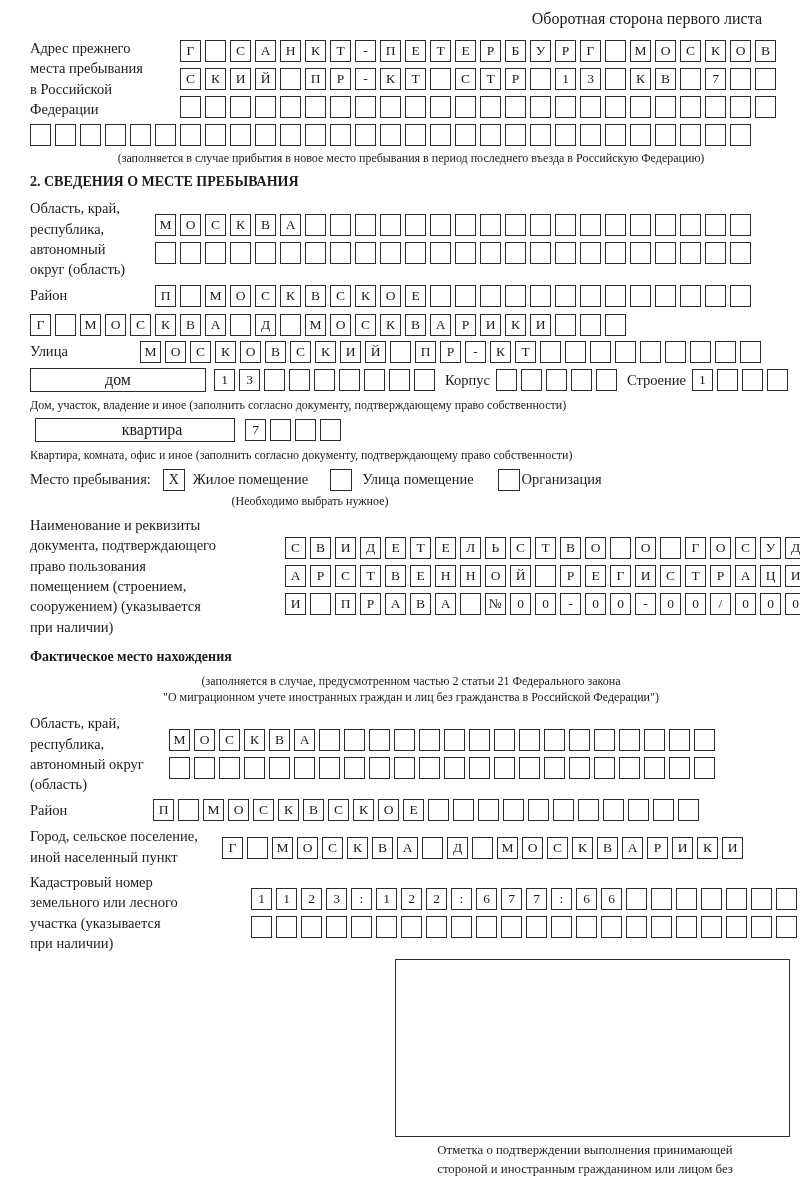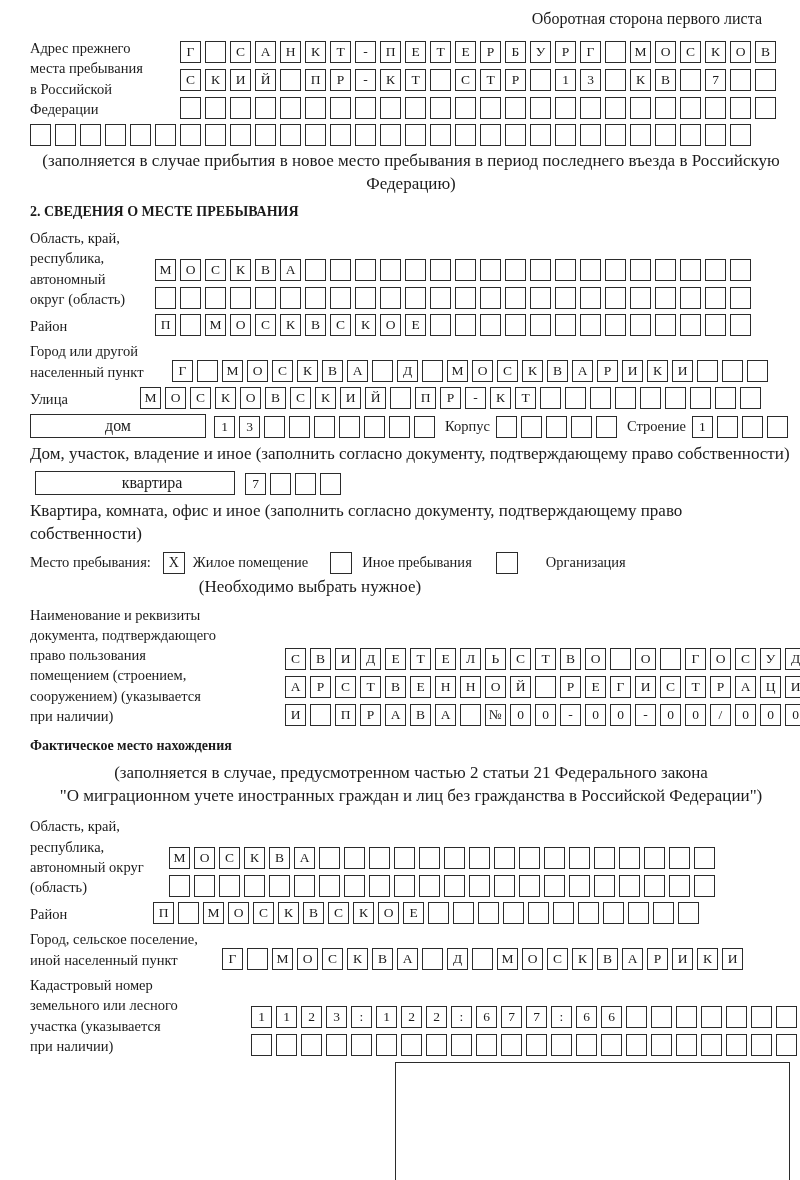"Адрес прежнего" .block { align-items: flex-end -> center }
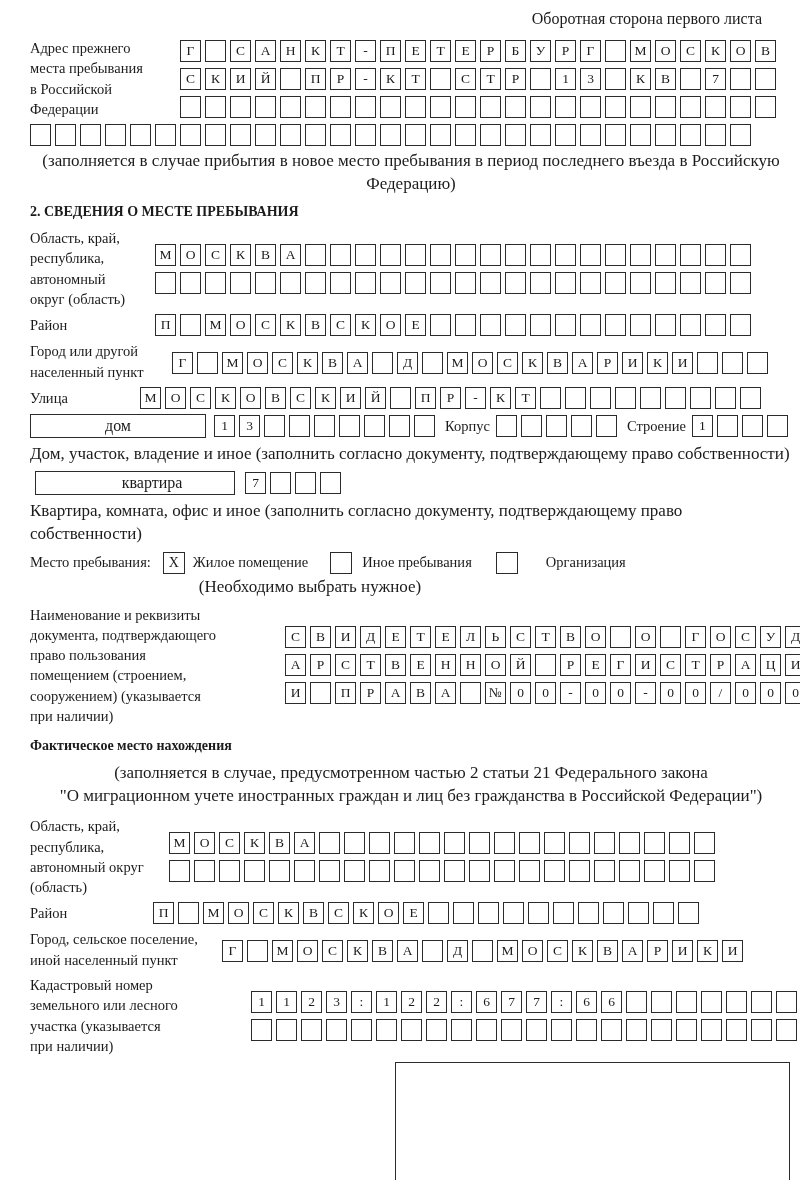"(заполняется в случае прибытия в" .note { font-size: 17px -> 12px }
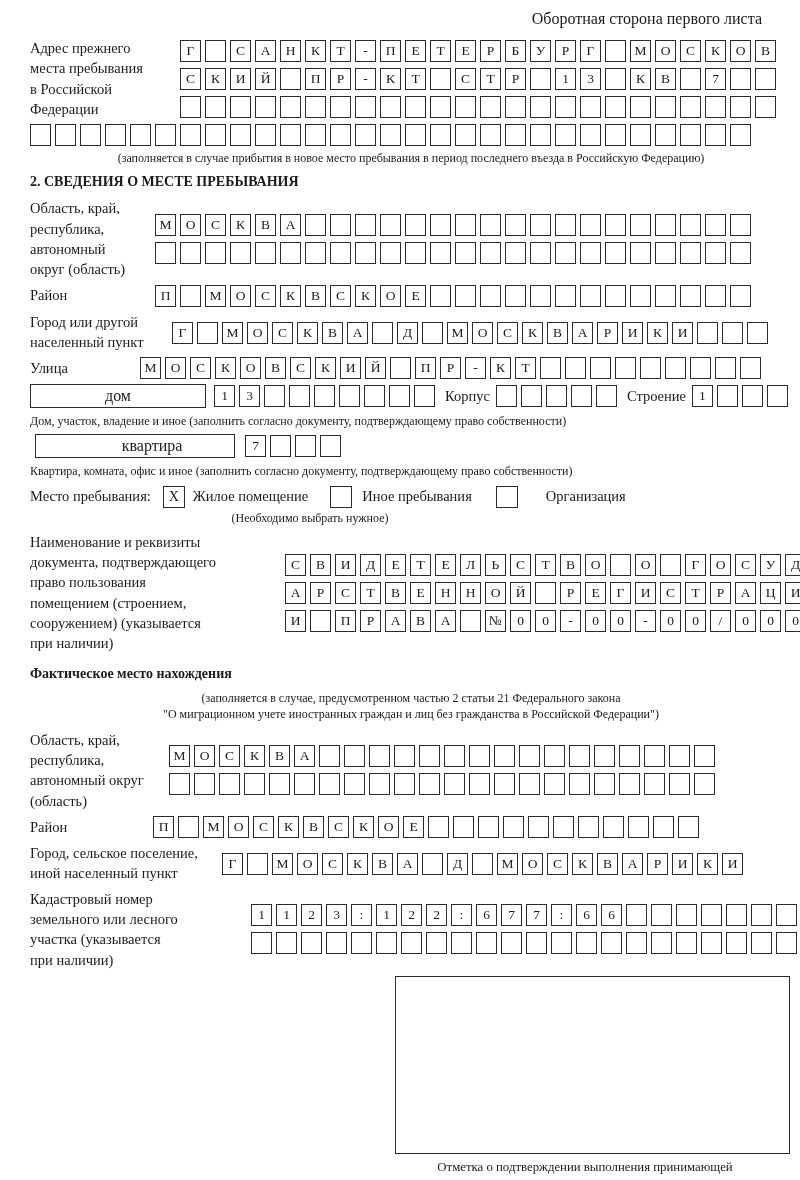"Город или другой" div.label { html: <div>Город или другой населенный пункт</div> -> none }
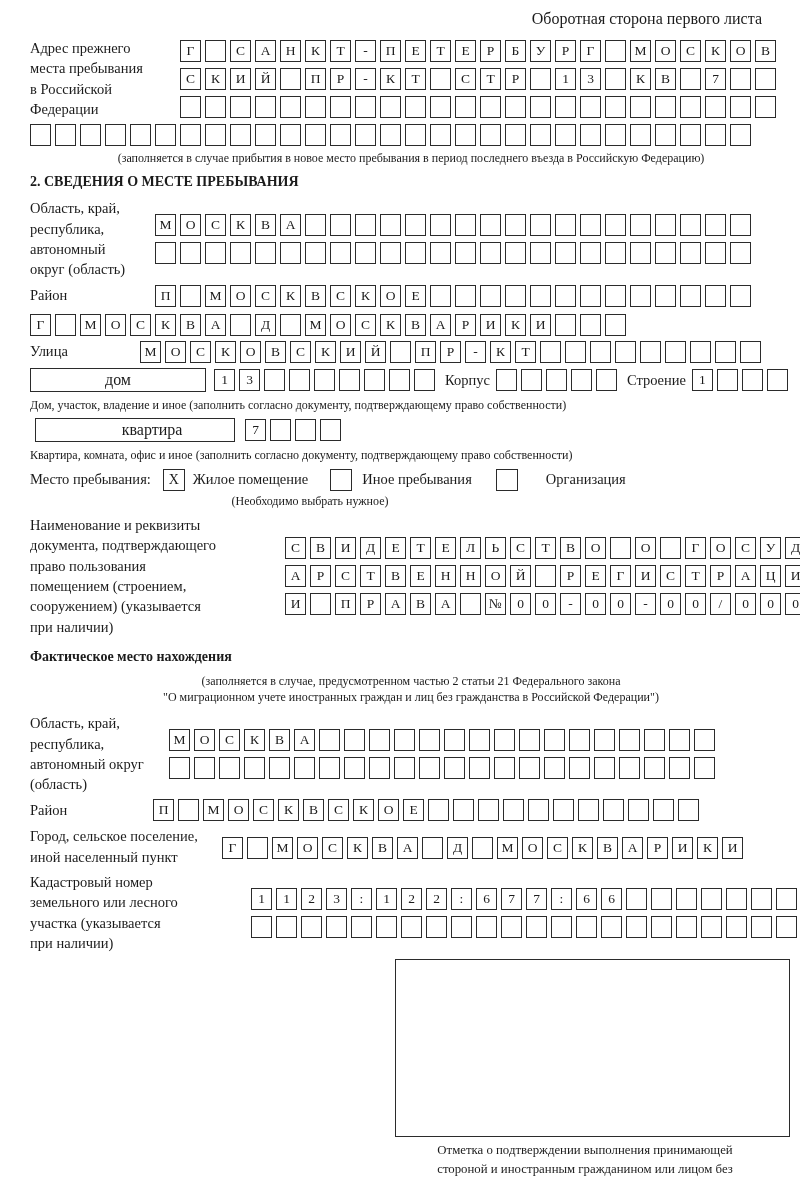"Иное пребывания" span { text: Иное пребывания -> Улица помещение }
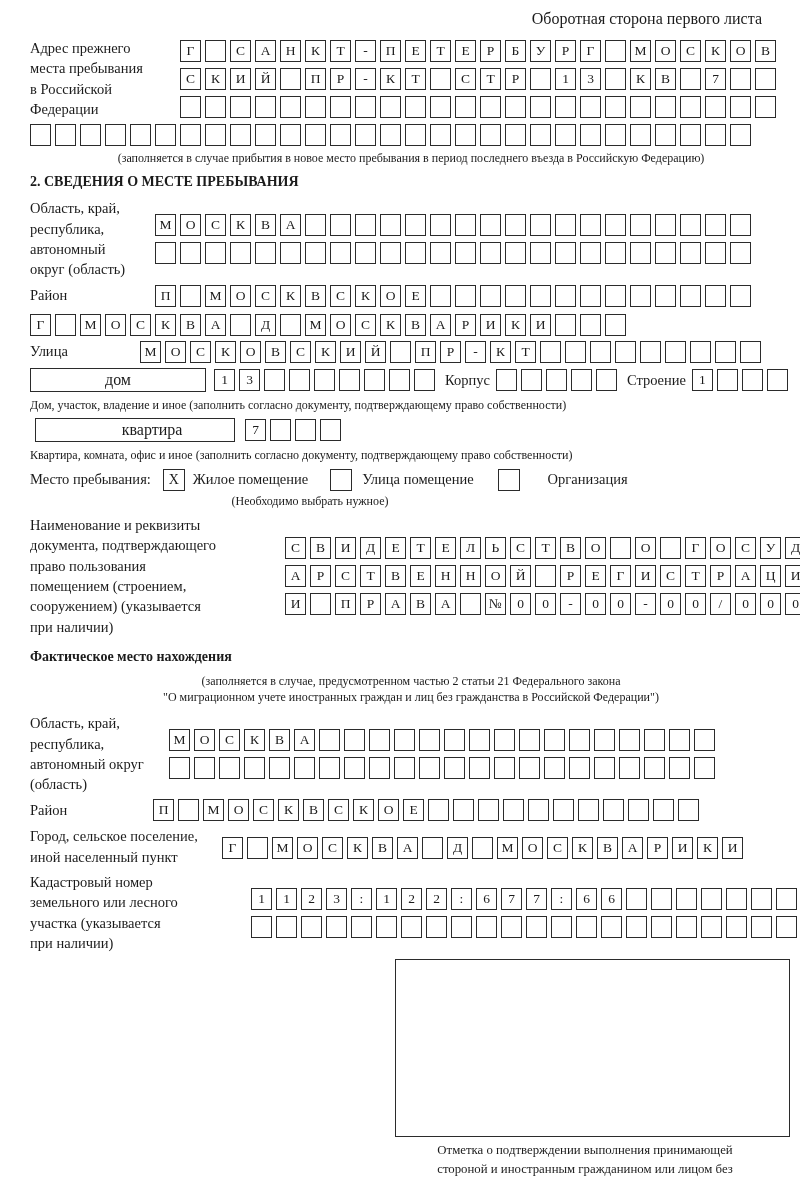"Организация" span { margin-left: 28px -> 2px }
